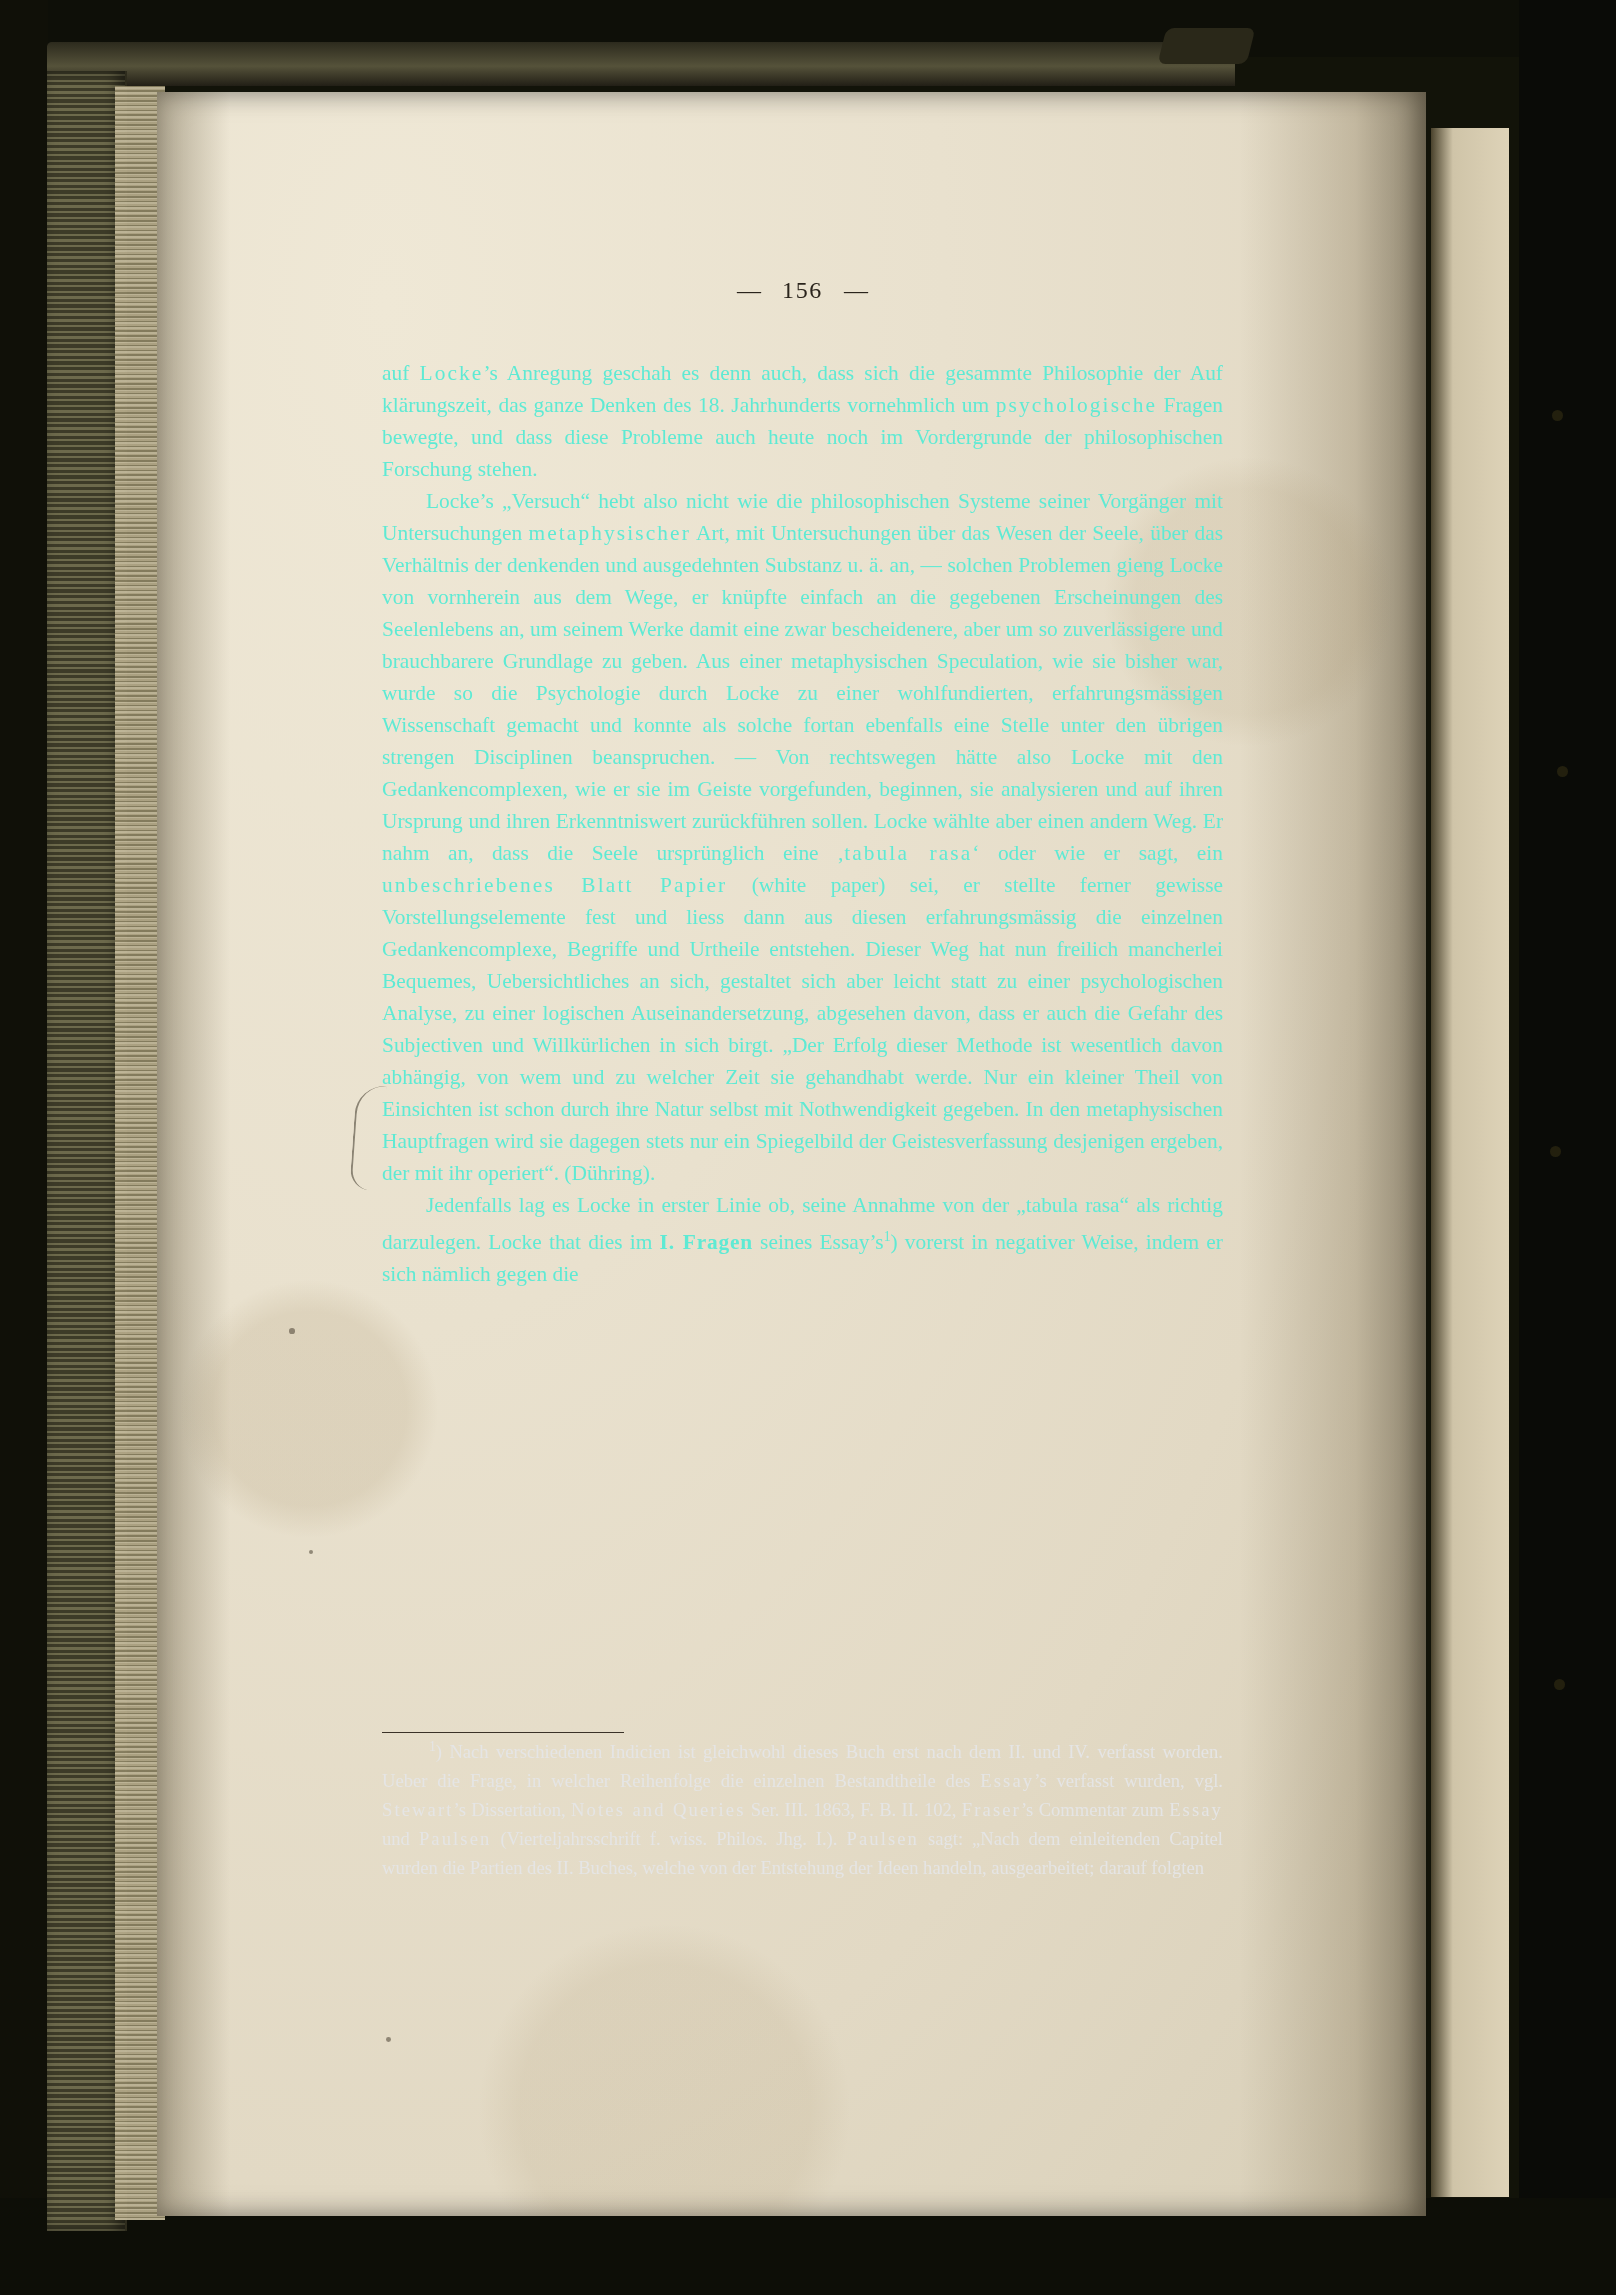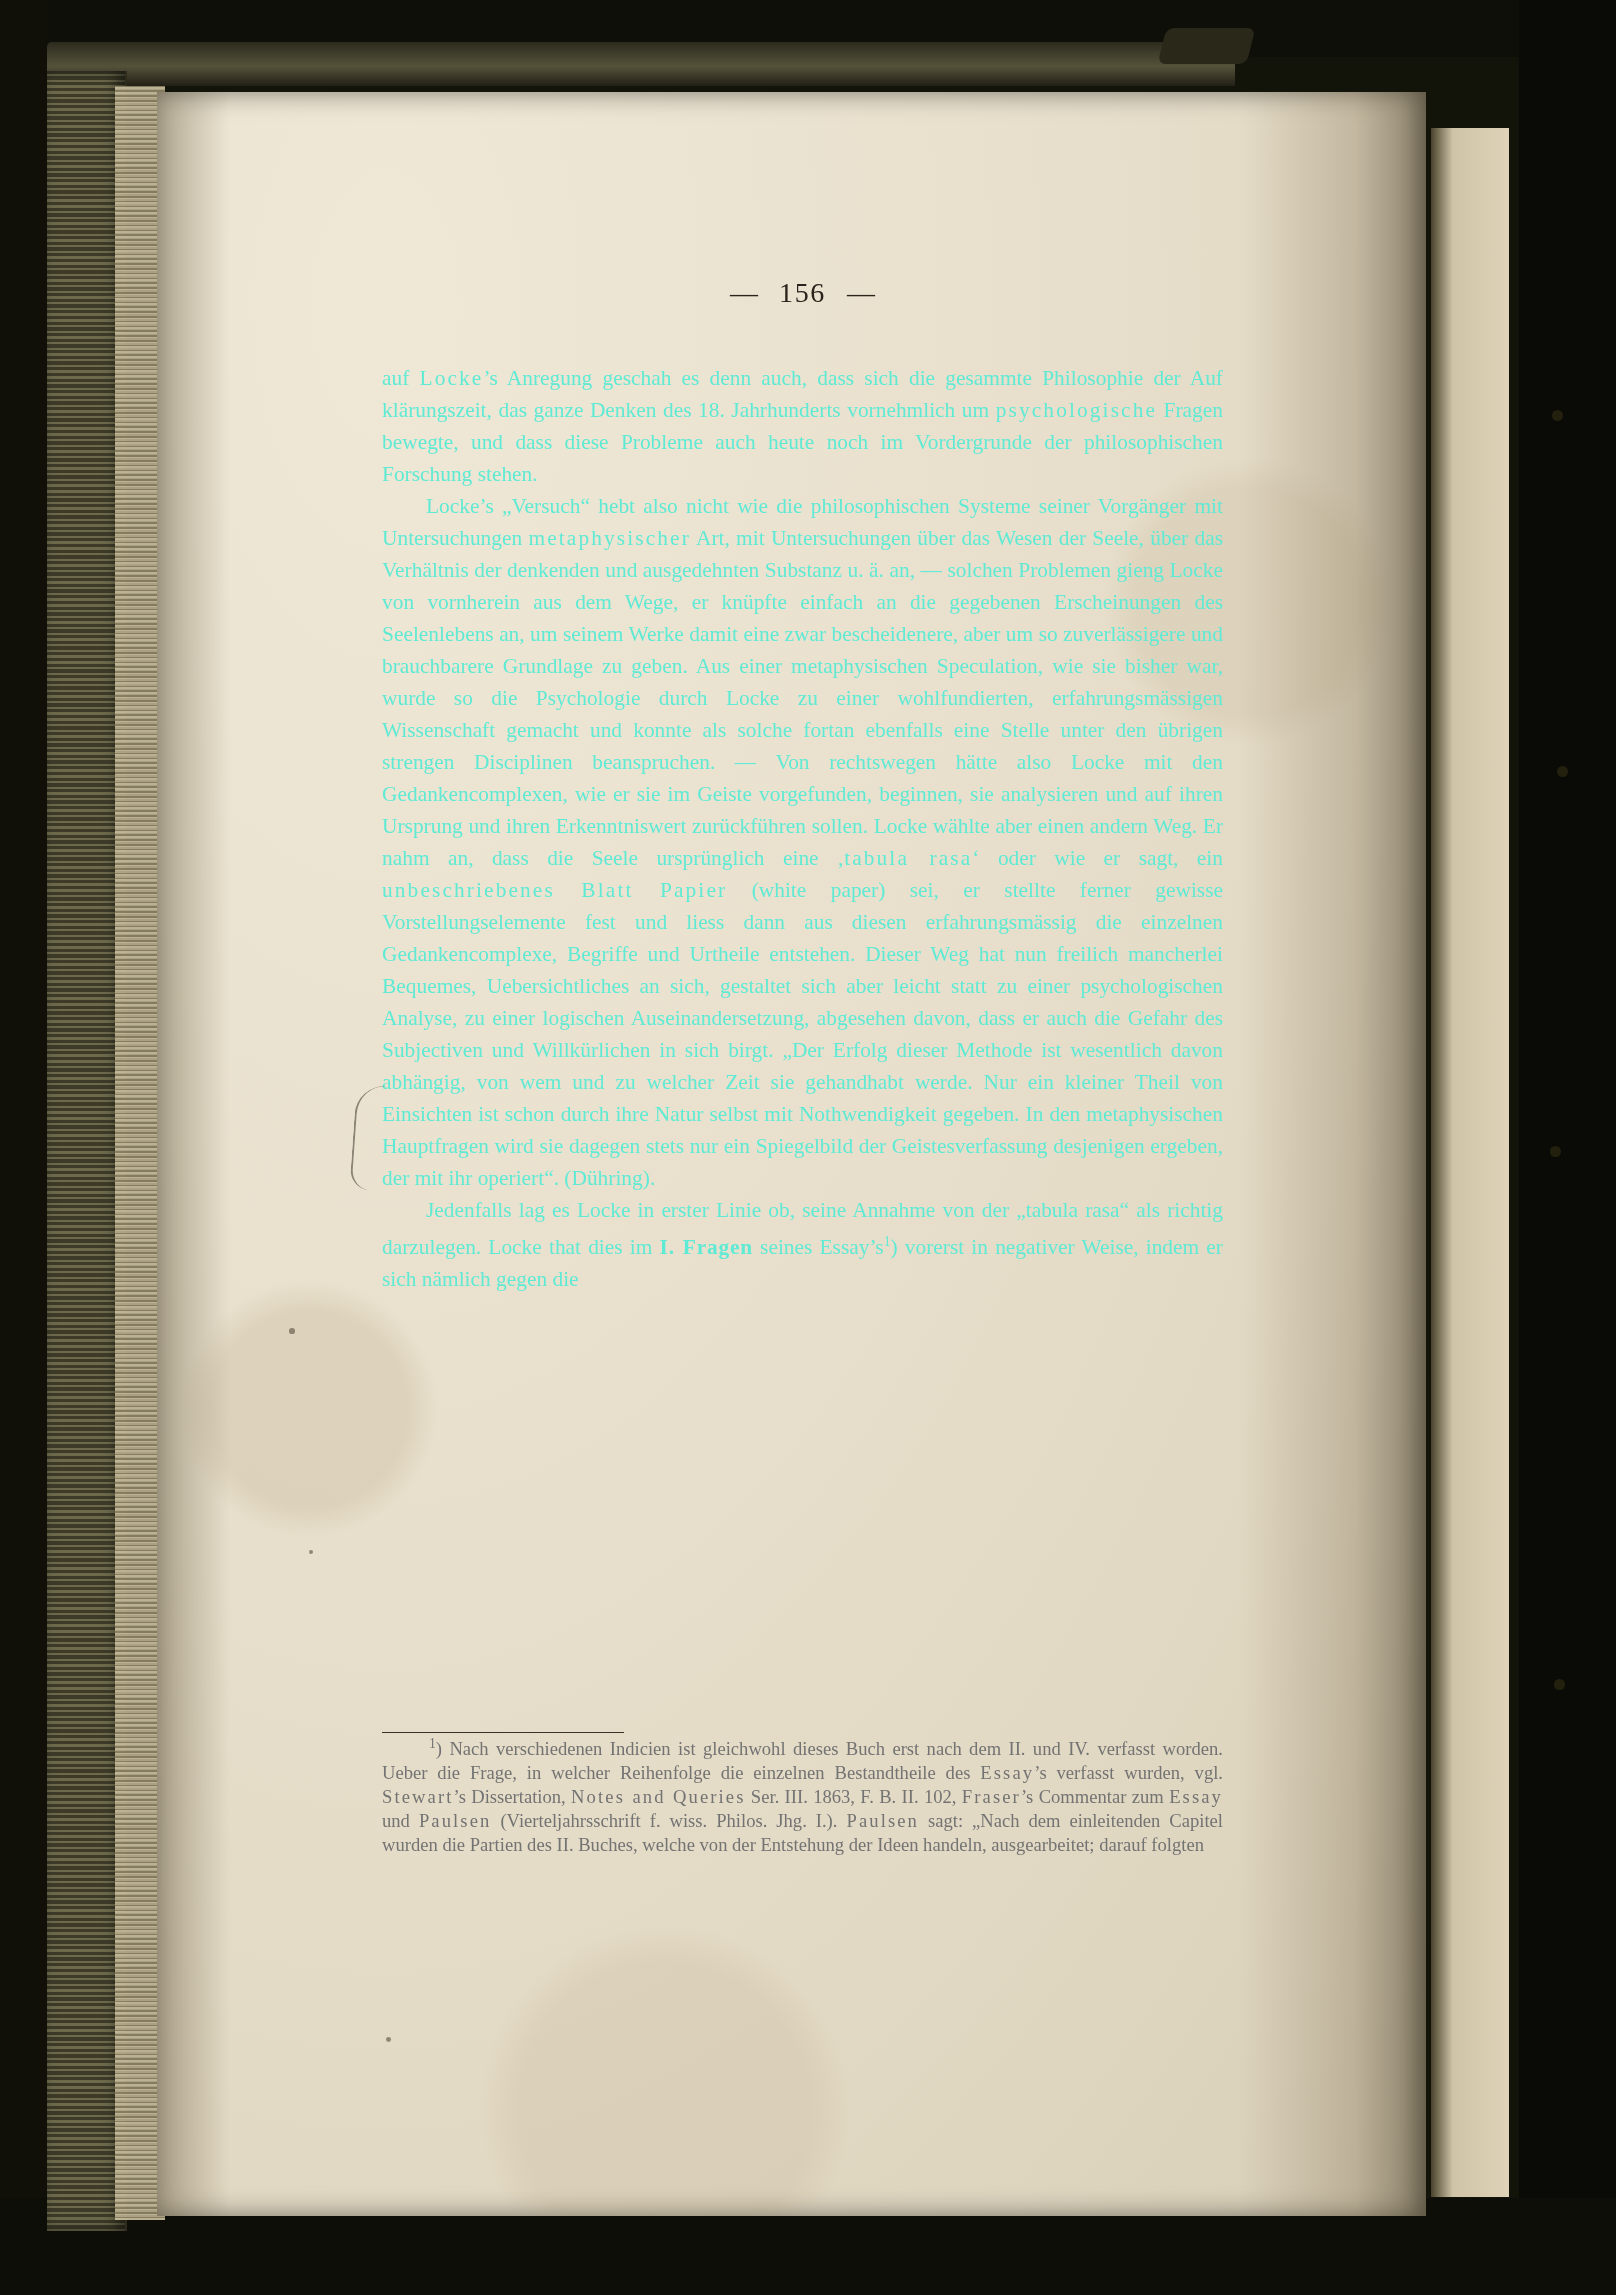"— 156 —" .folio { font-size: 28px -> 24px }
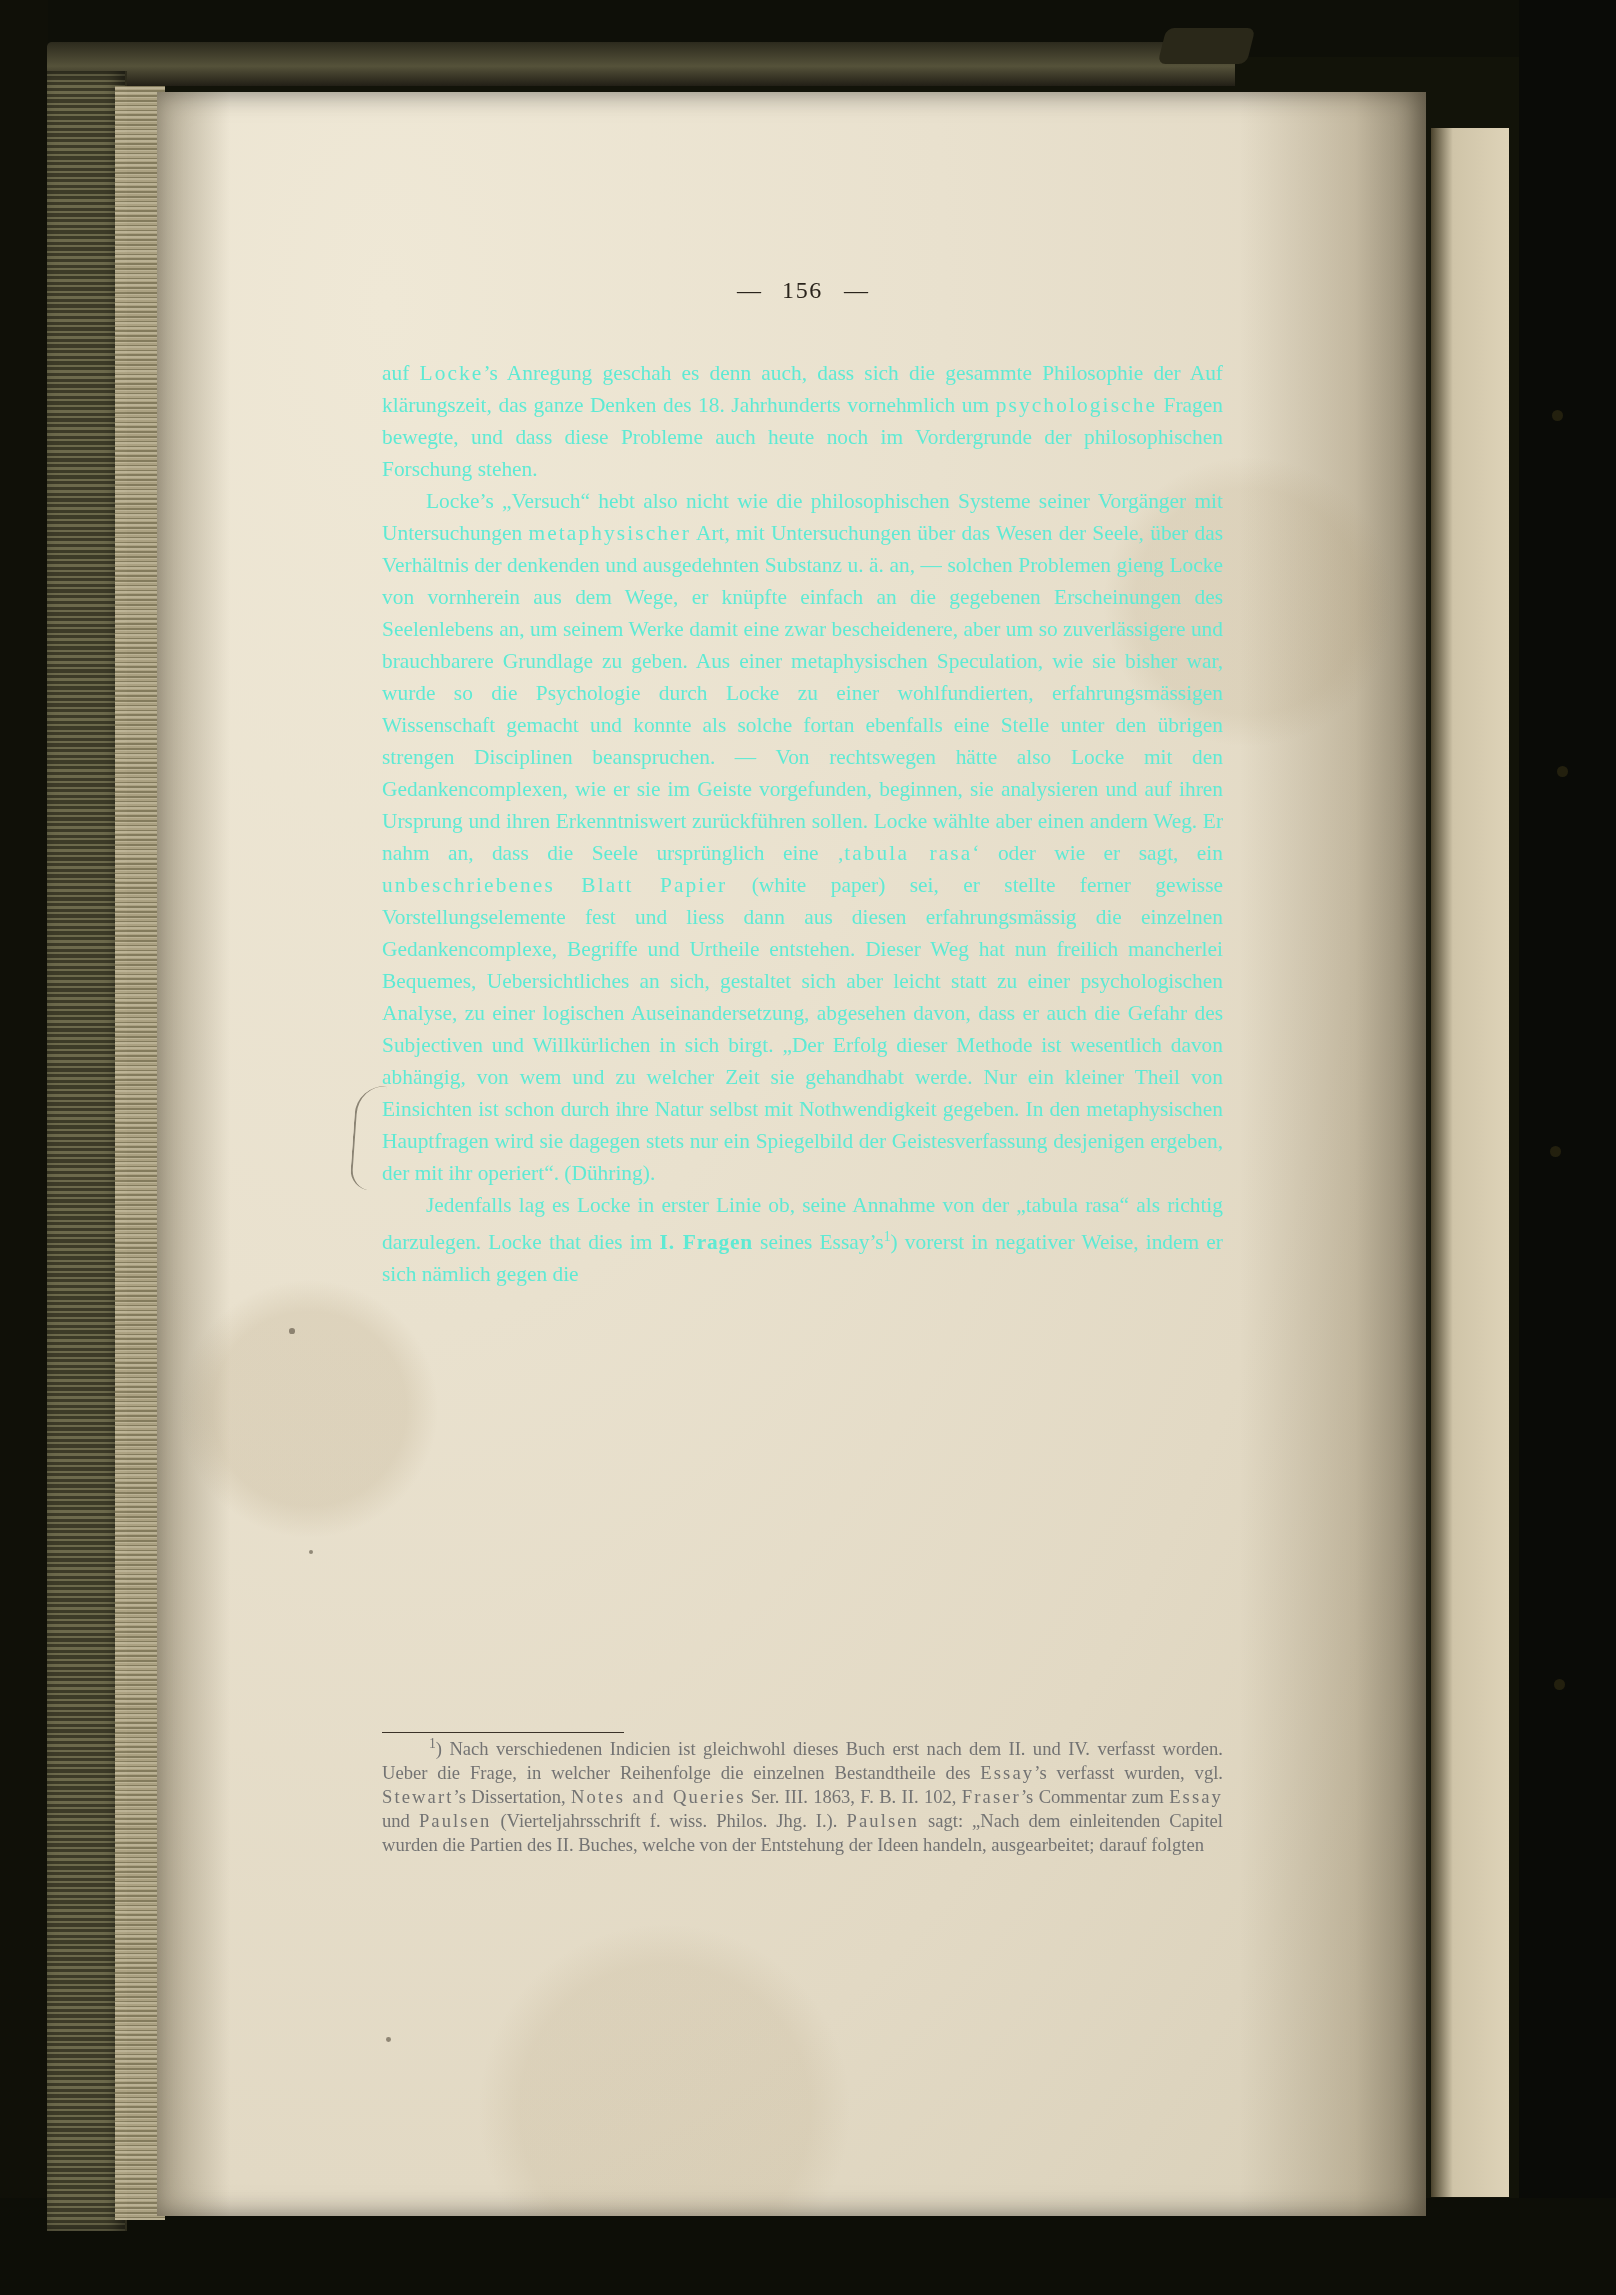"1) Nach verschiedenen Indicien ist" .footnote p { color: #737373 -> #e5e5e5; line-height: 24px -> 29px }
